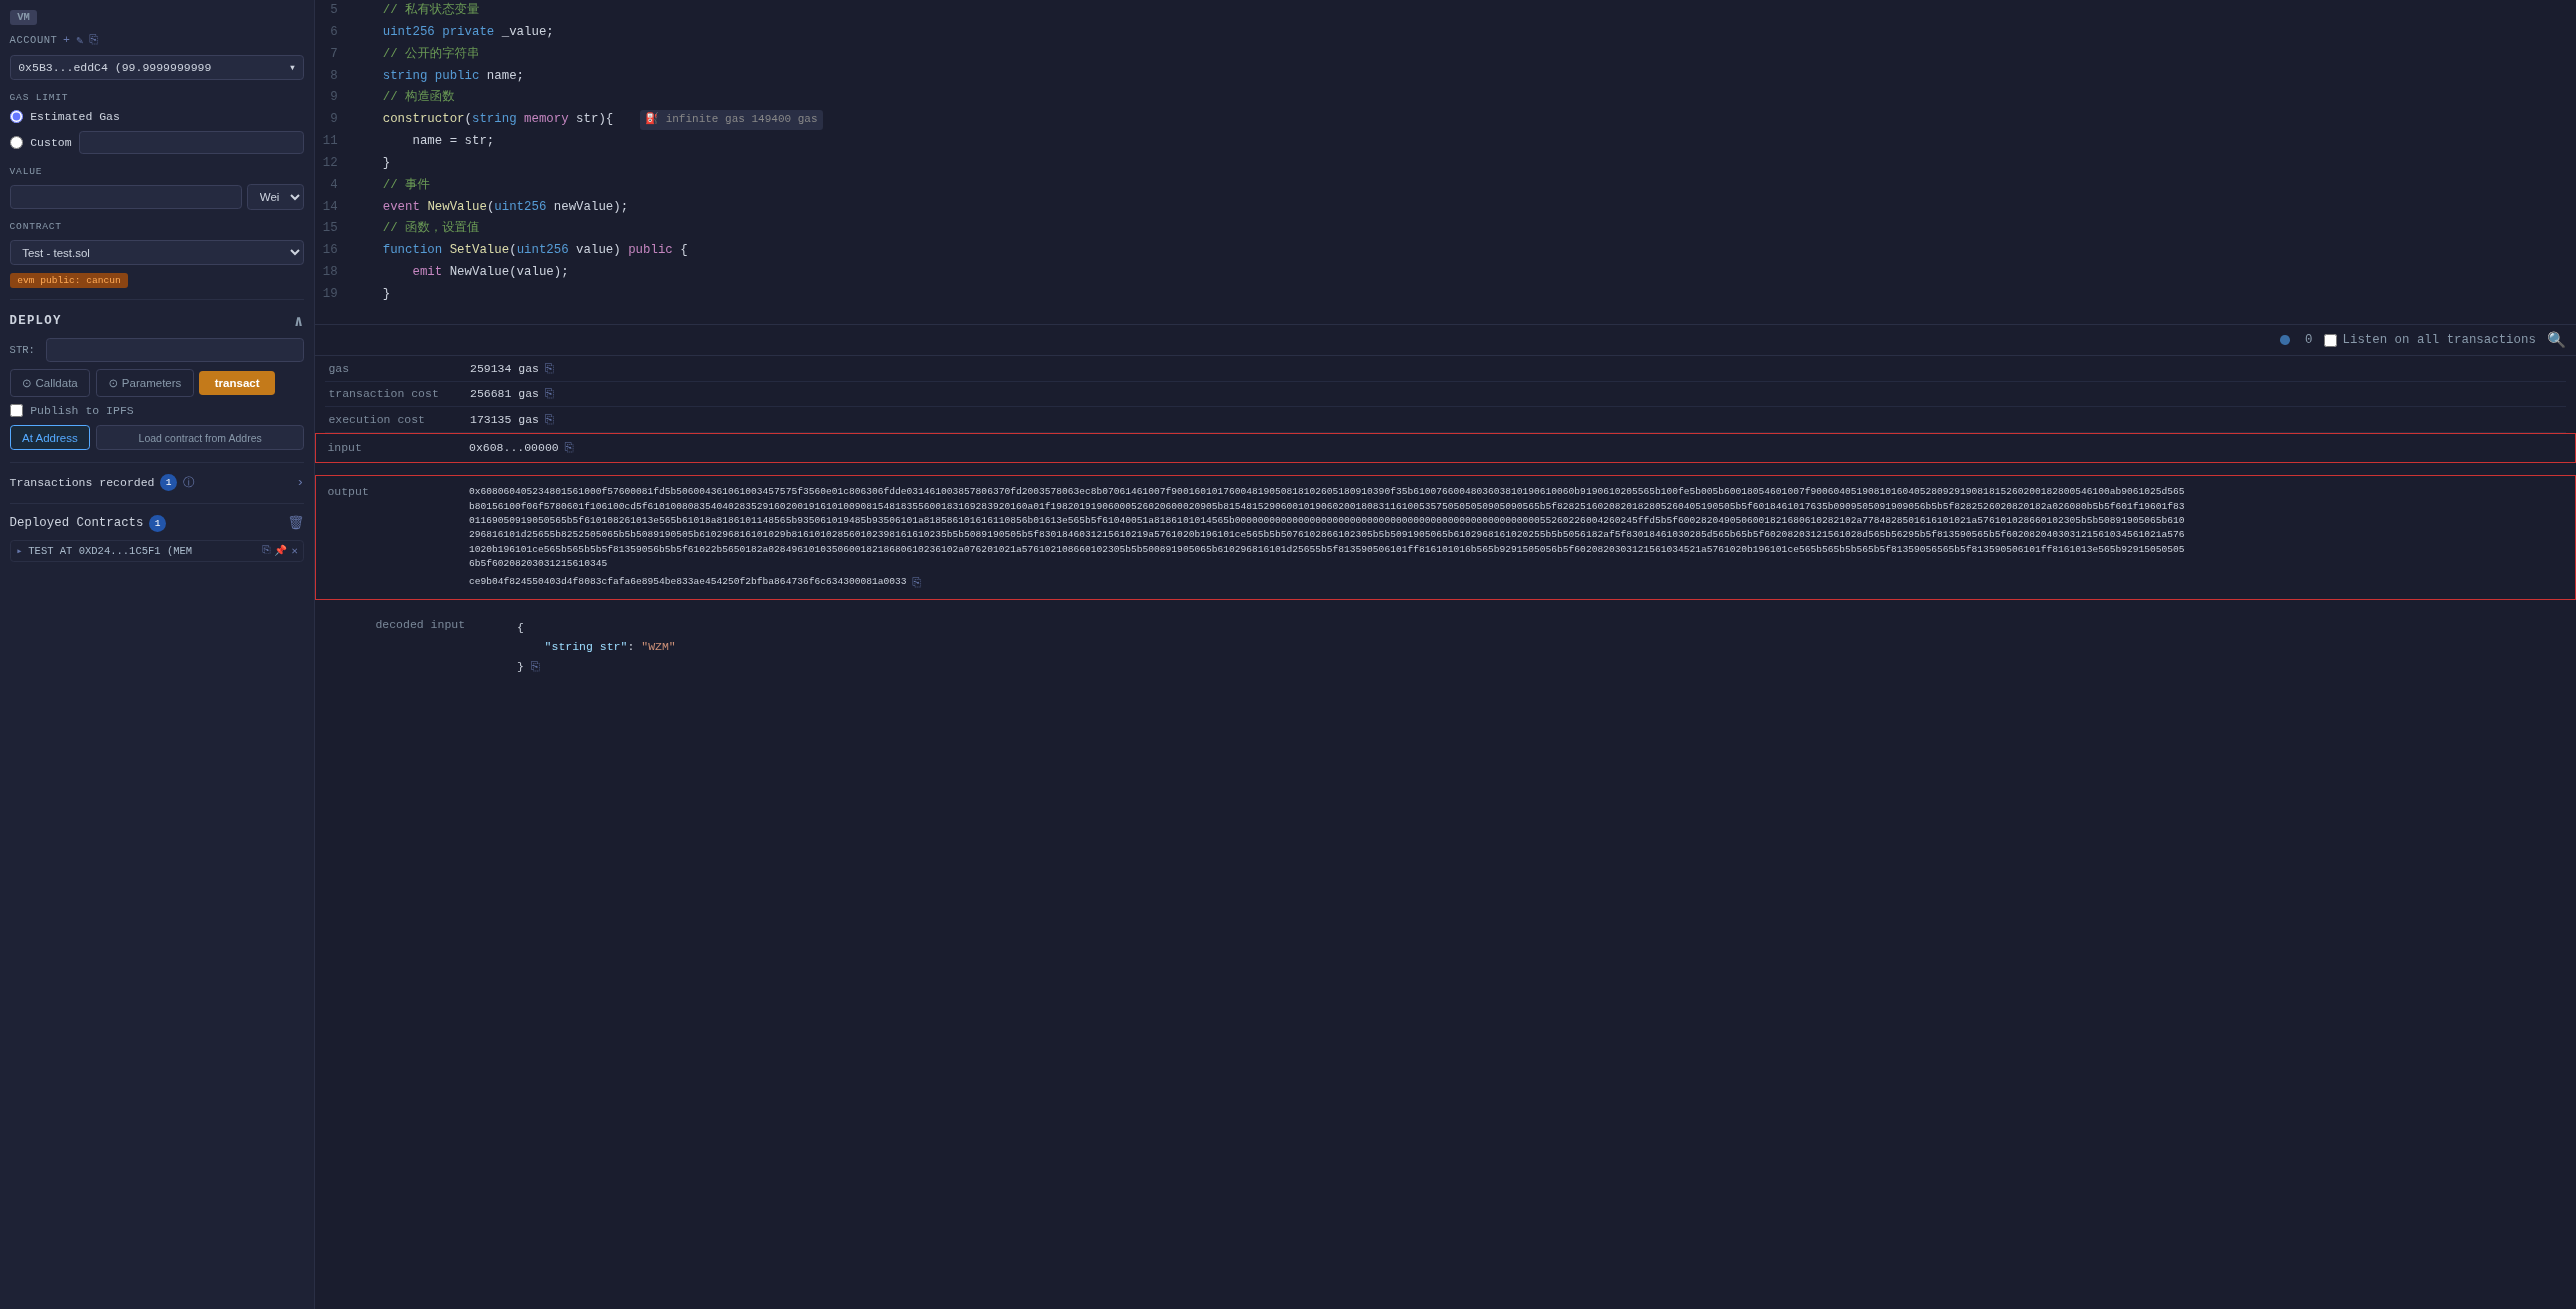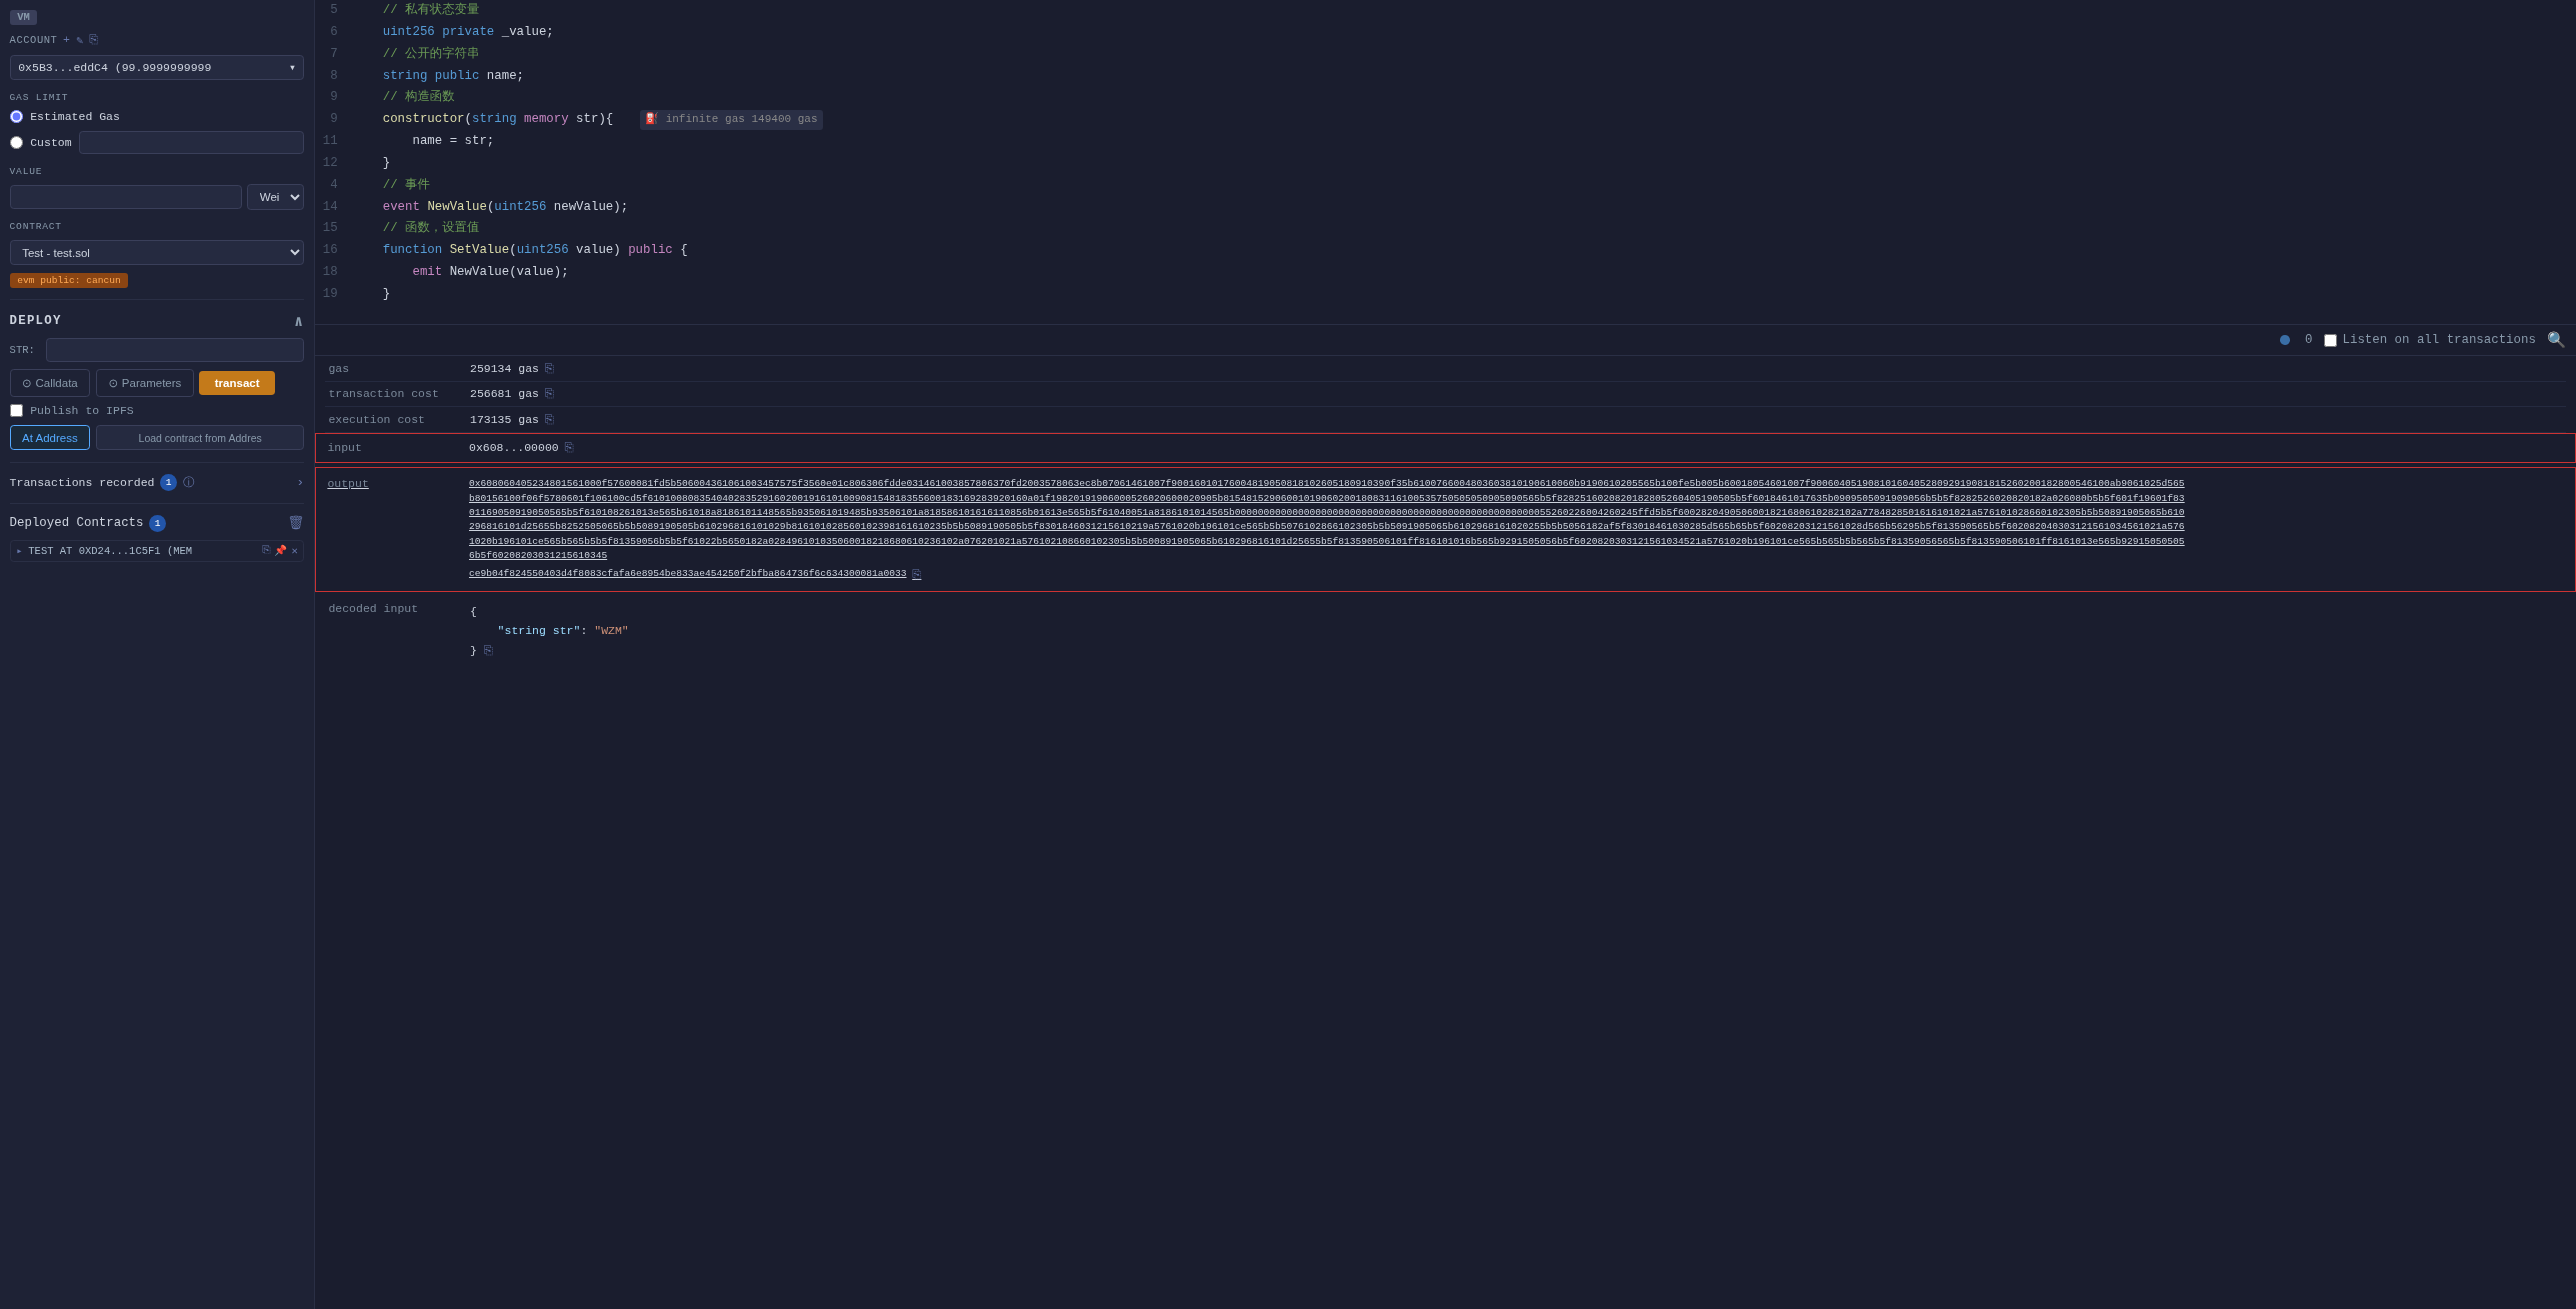"output" .output-box { margin: 4px -9.6px -> 12px -9.6px; text-decoration: underline -> none }
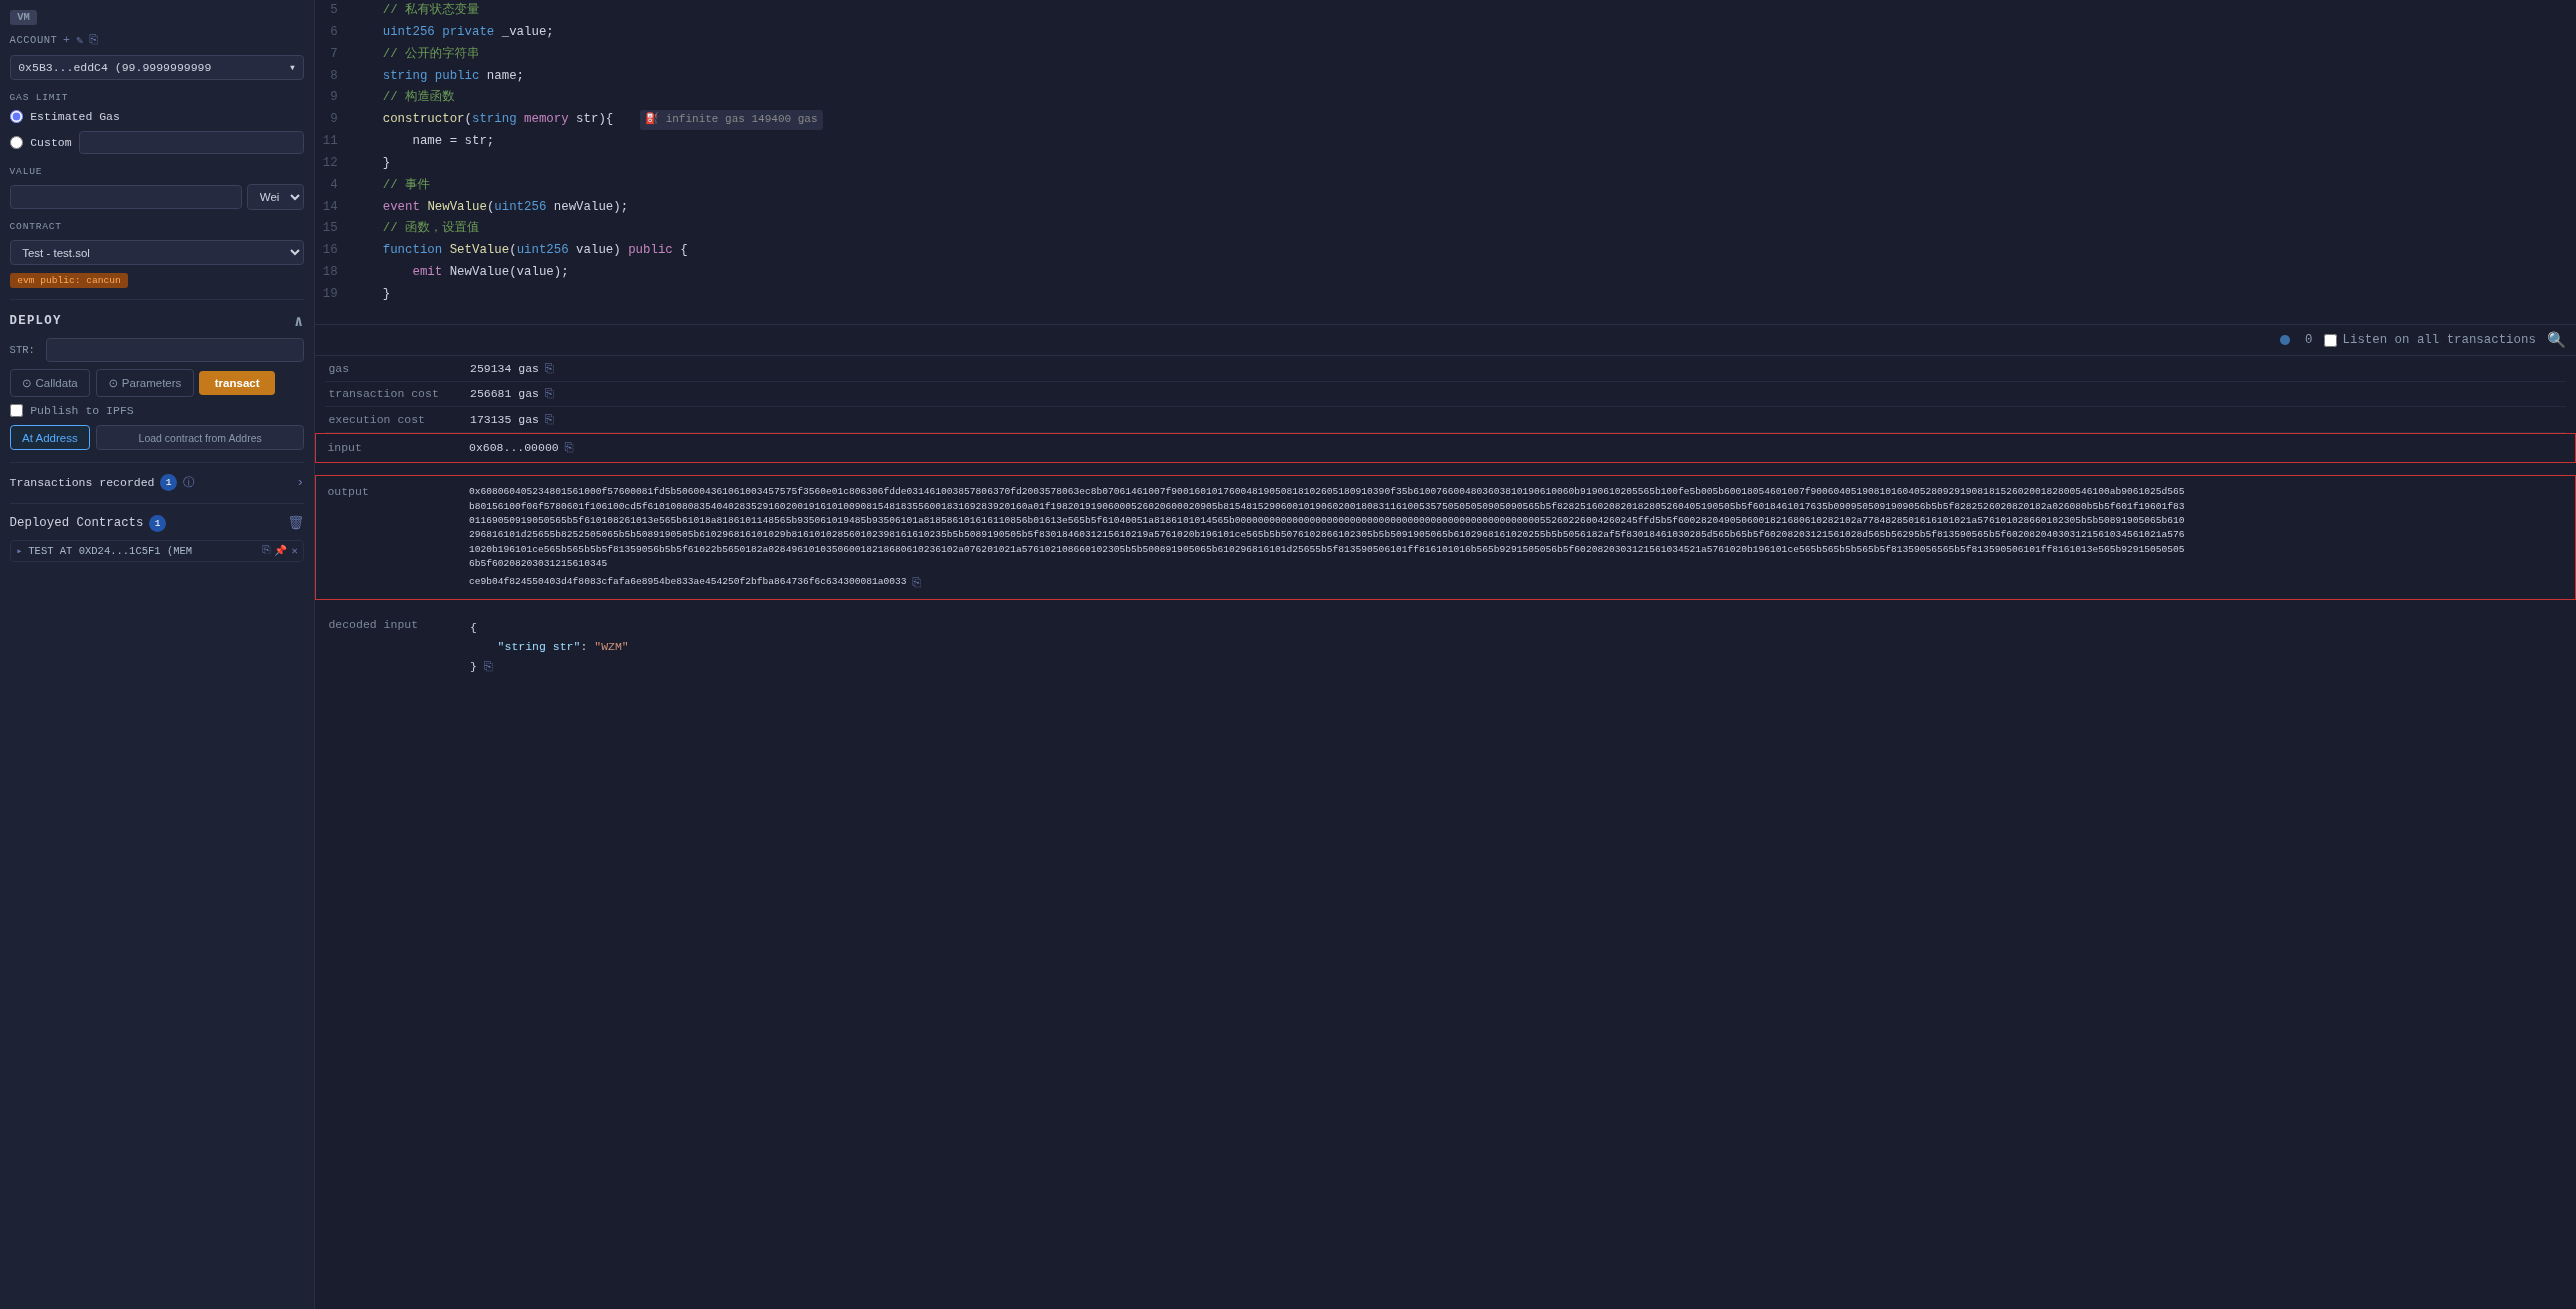"decoded input" .decoded-row { margin-left: none -> 47px }
